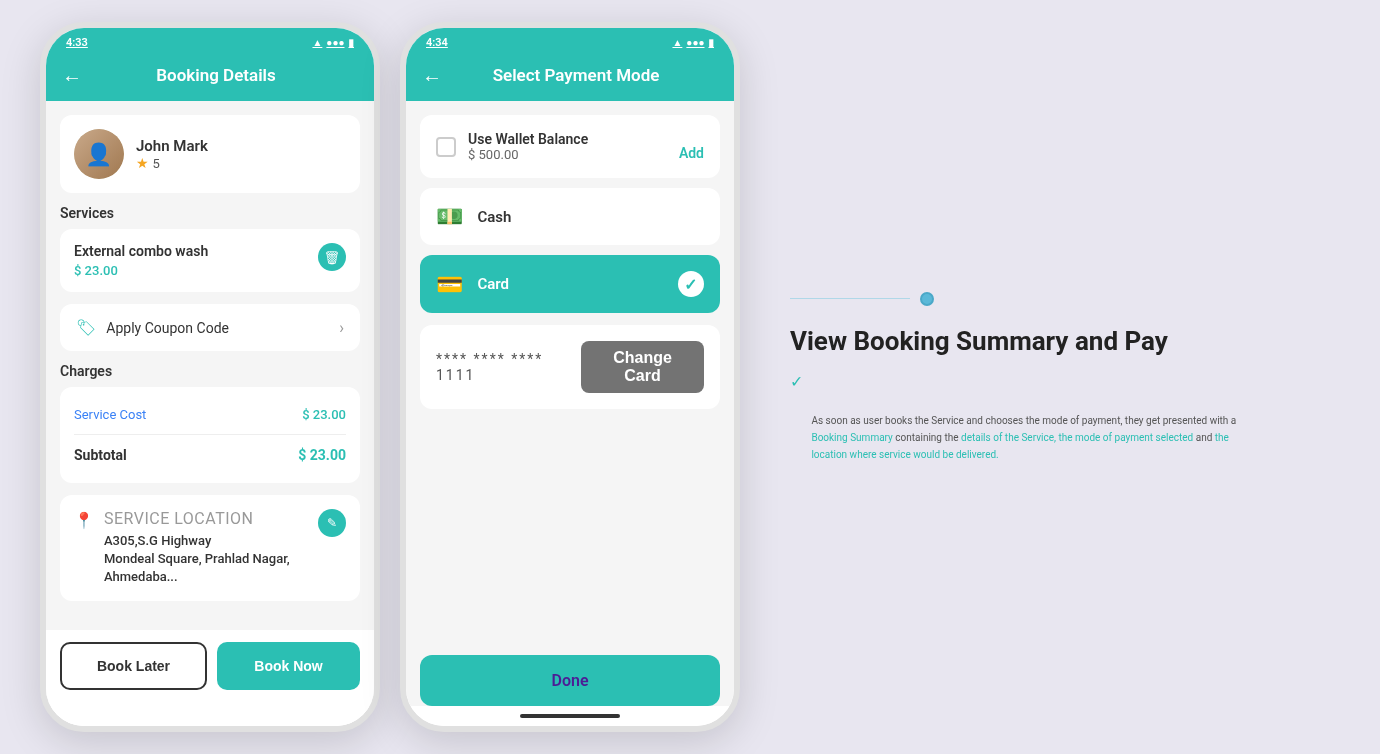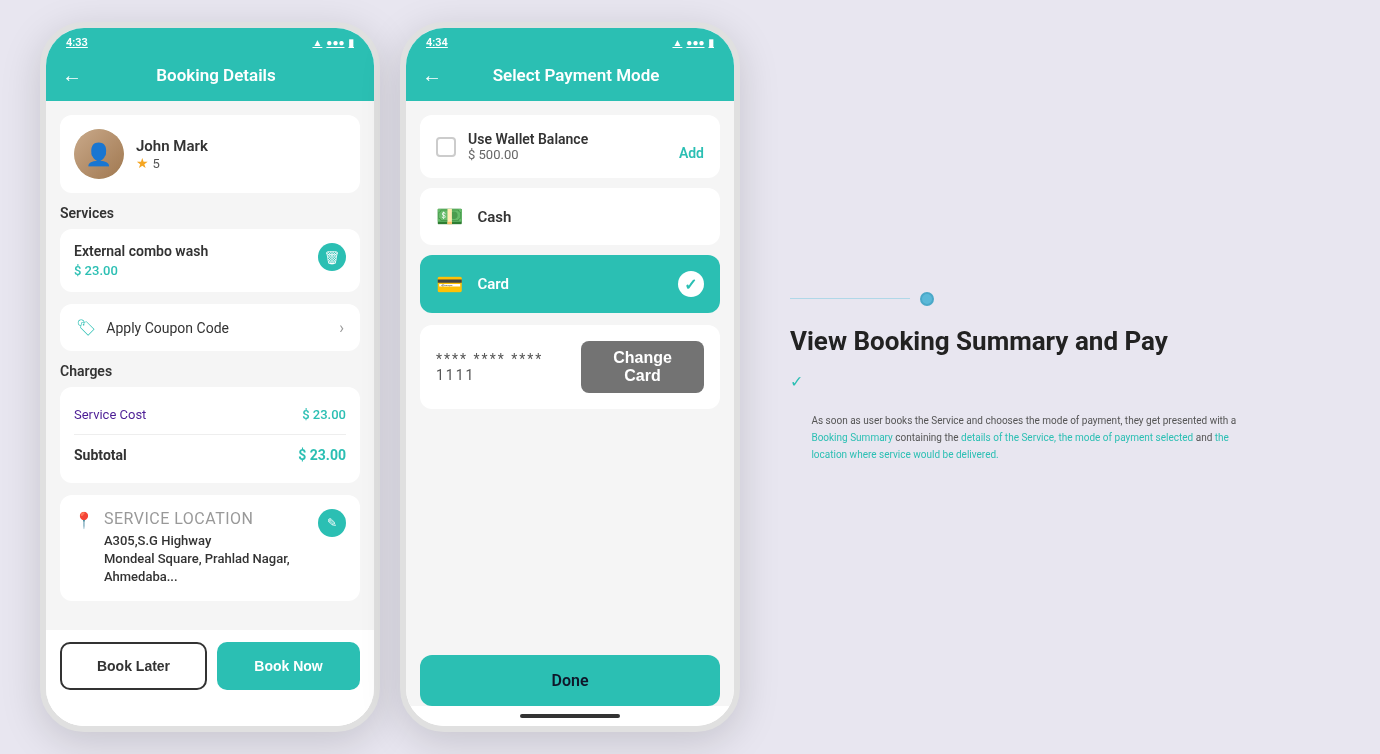"Service Cost" .charge-label { color: #4c1d95 -> #3b82f6 }
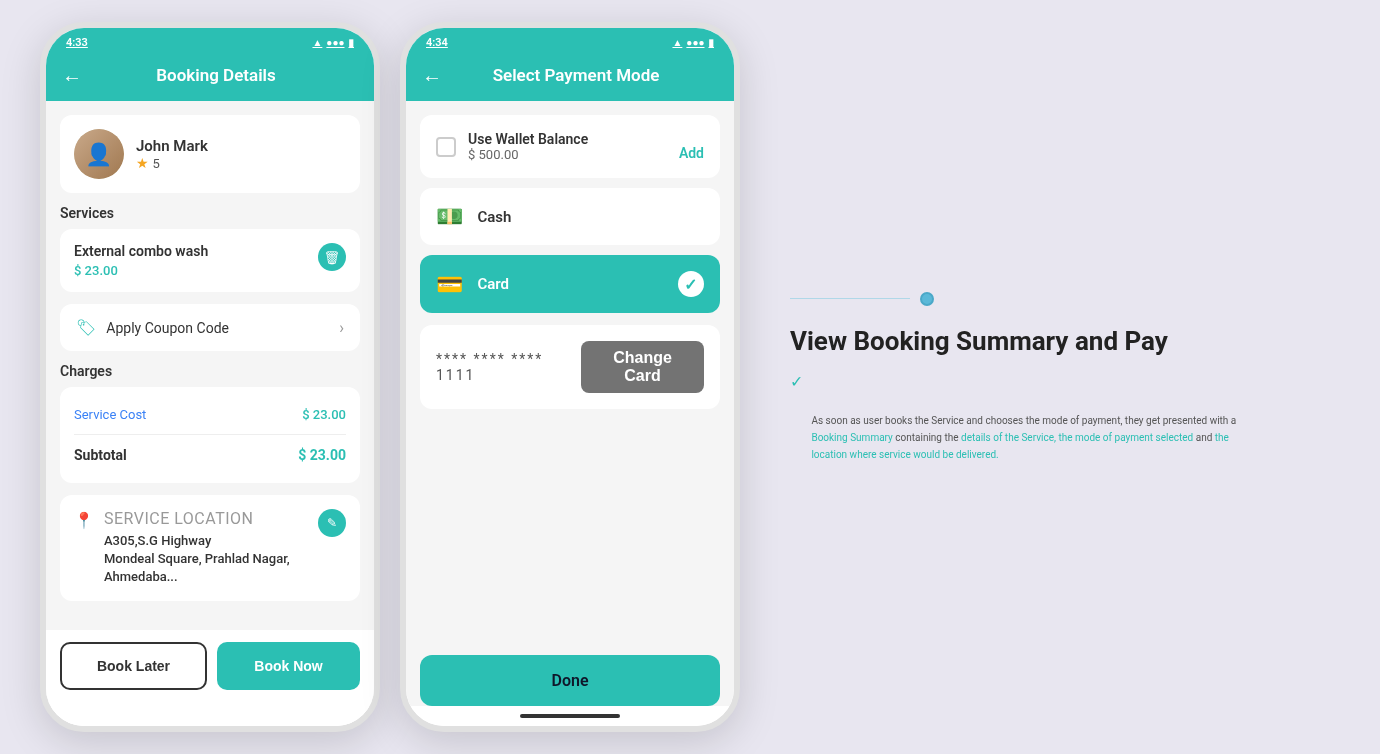"Done" .done-btn { color: #0f172a -> #4c1d95 }
